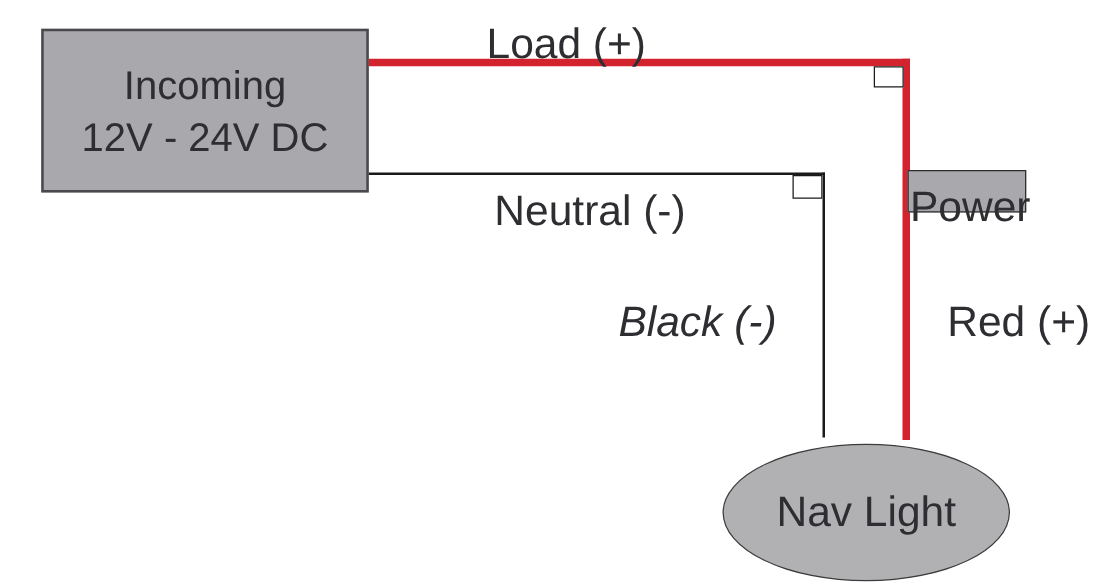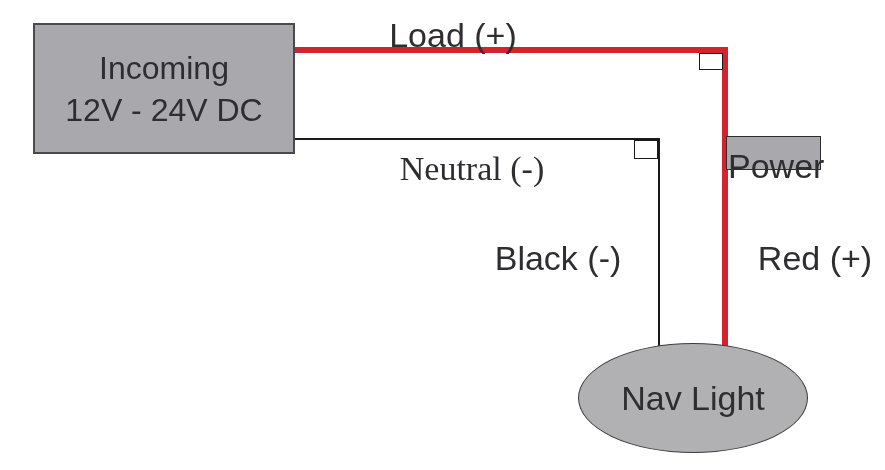"Neutral (-)" .label-neutral { font-family: Liberation Serif, serif -> none }
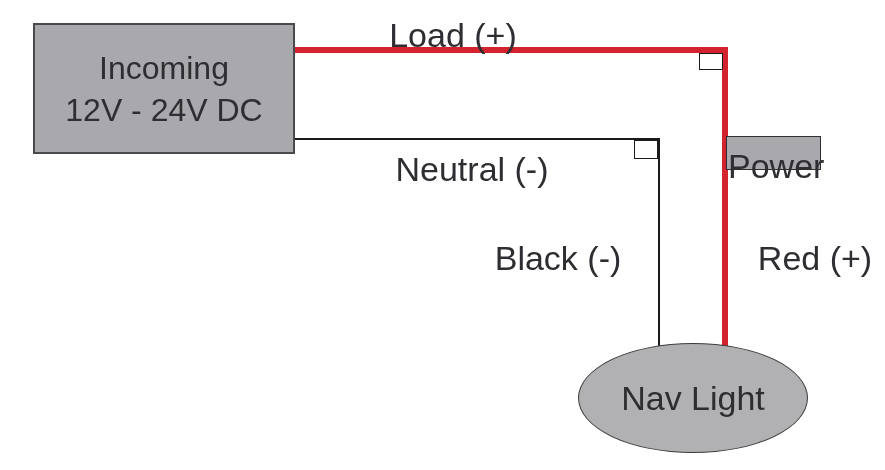"Black (-)" .label-black { font-style: none -> italic }
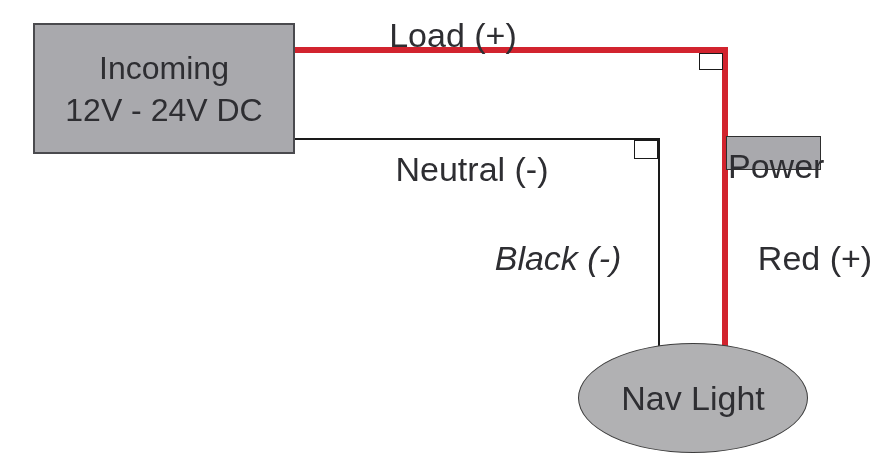"Nav Light" .nav-ellipse { top: 343px -> 355px }
